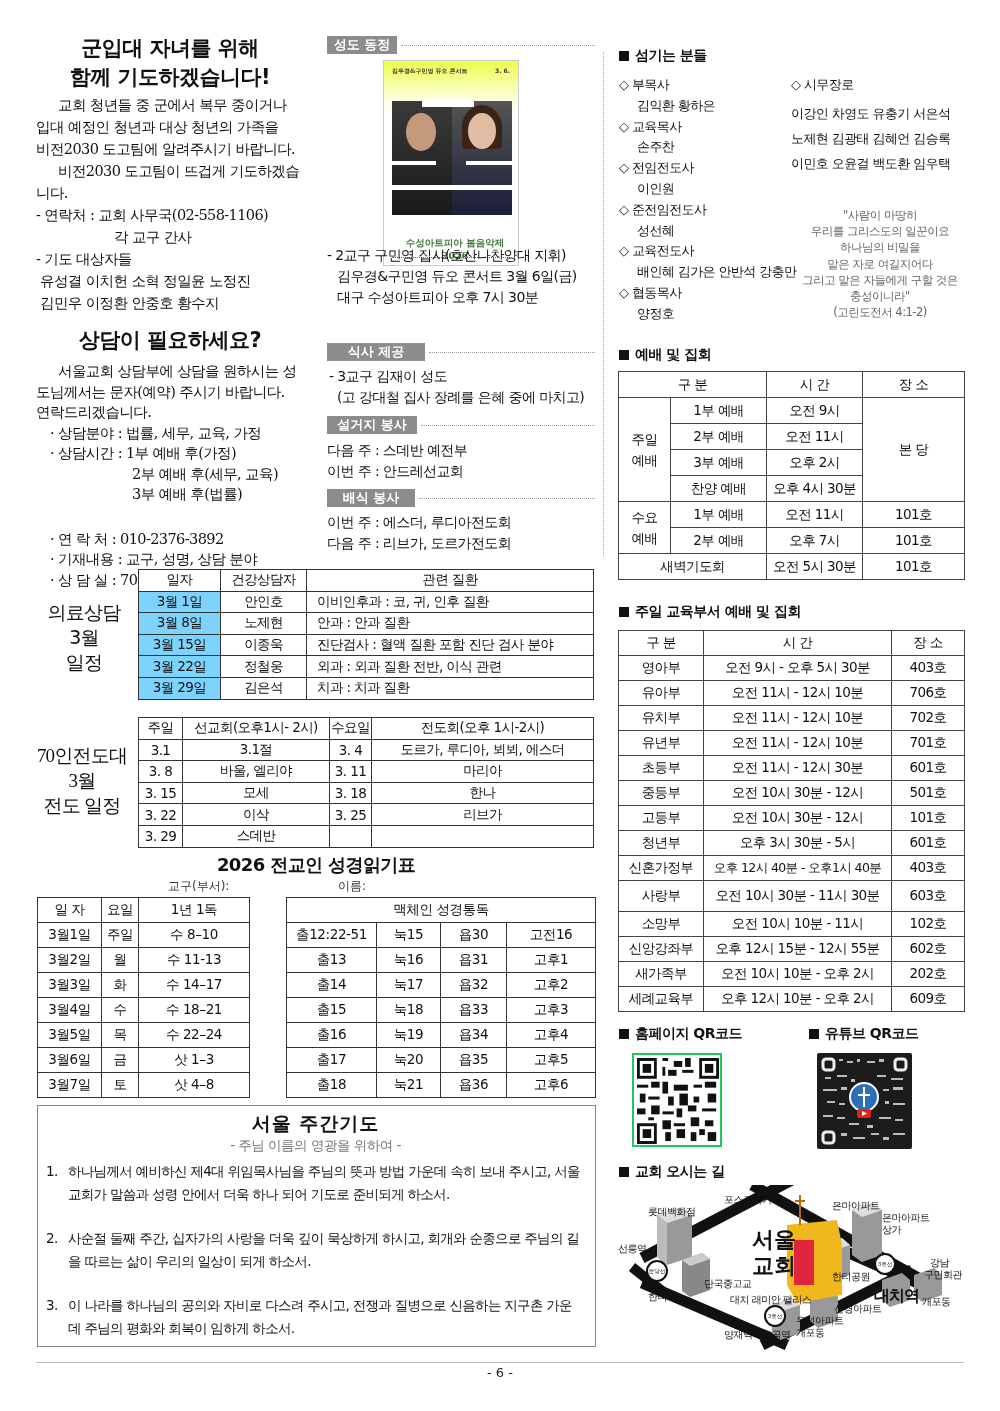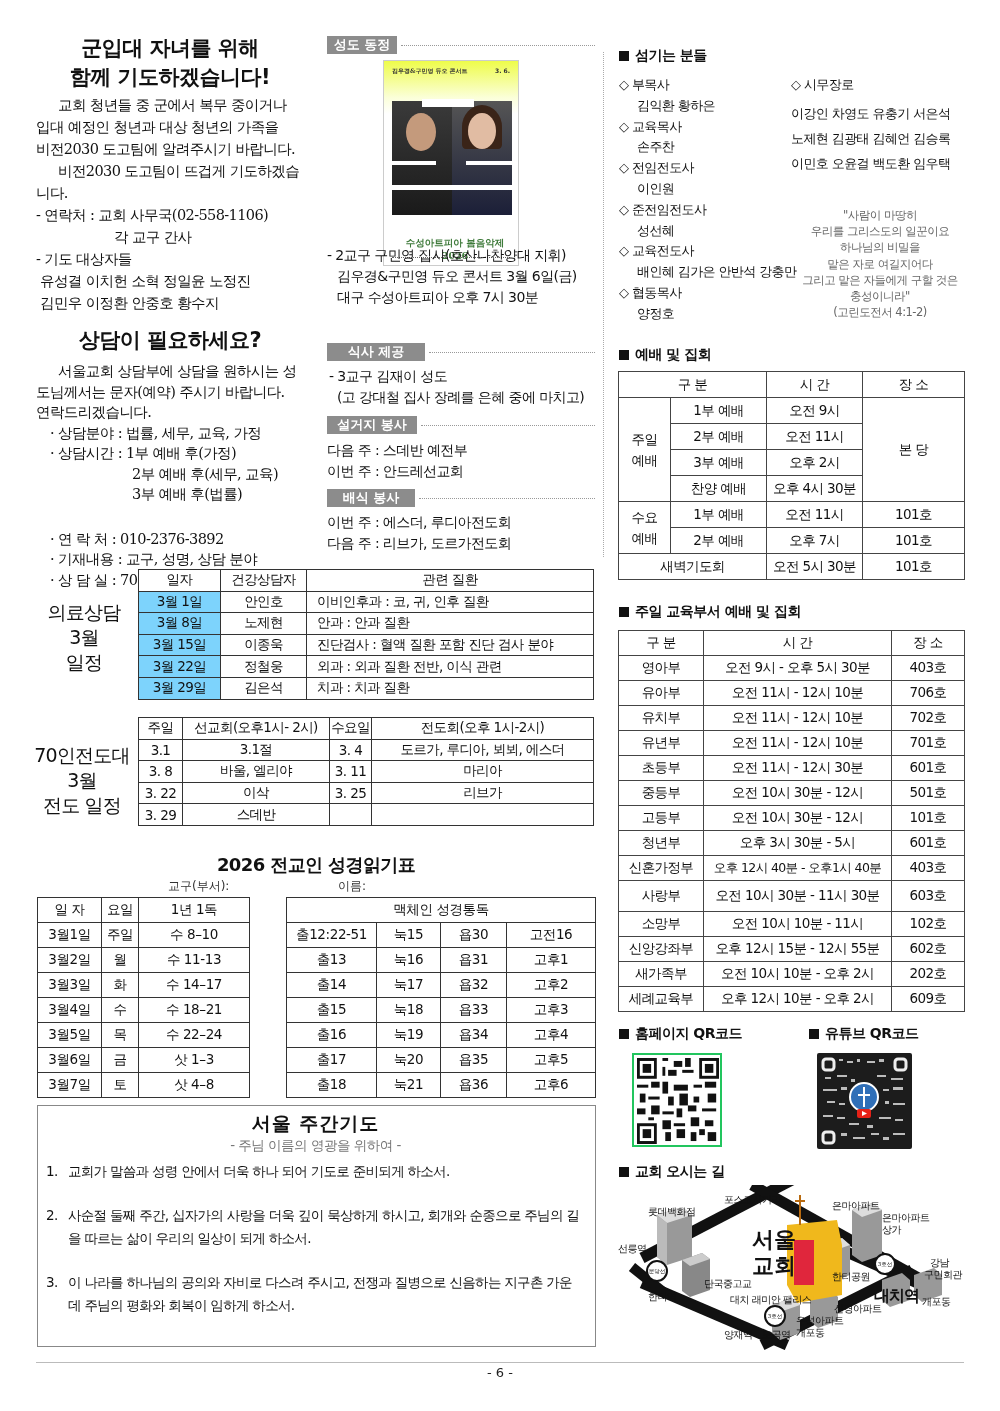"70인전도대" div.abs { font-family: none -> Liberation Serif, serif }
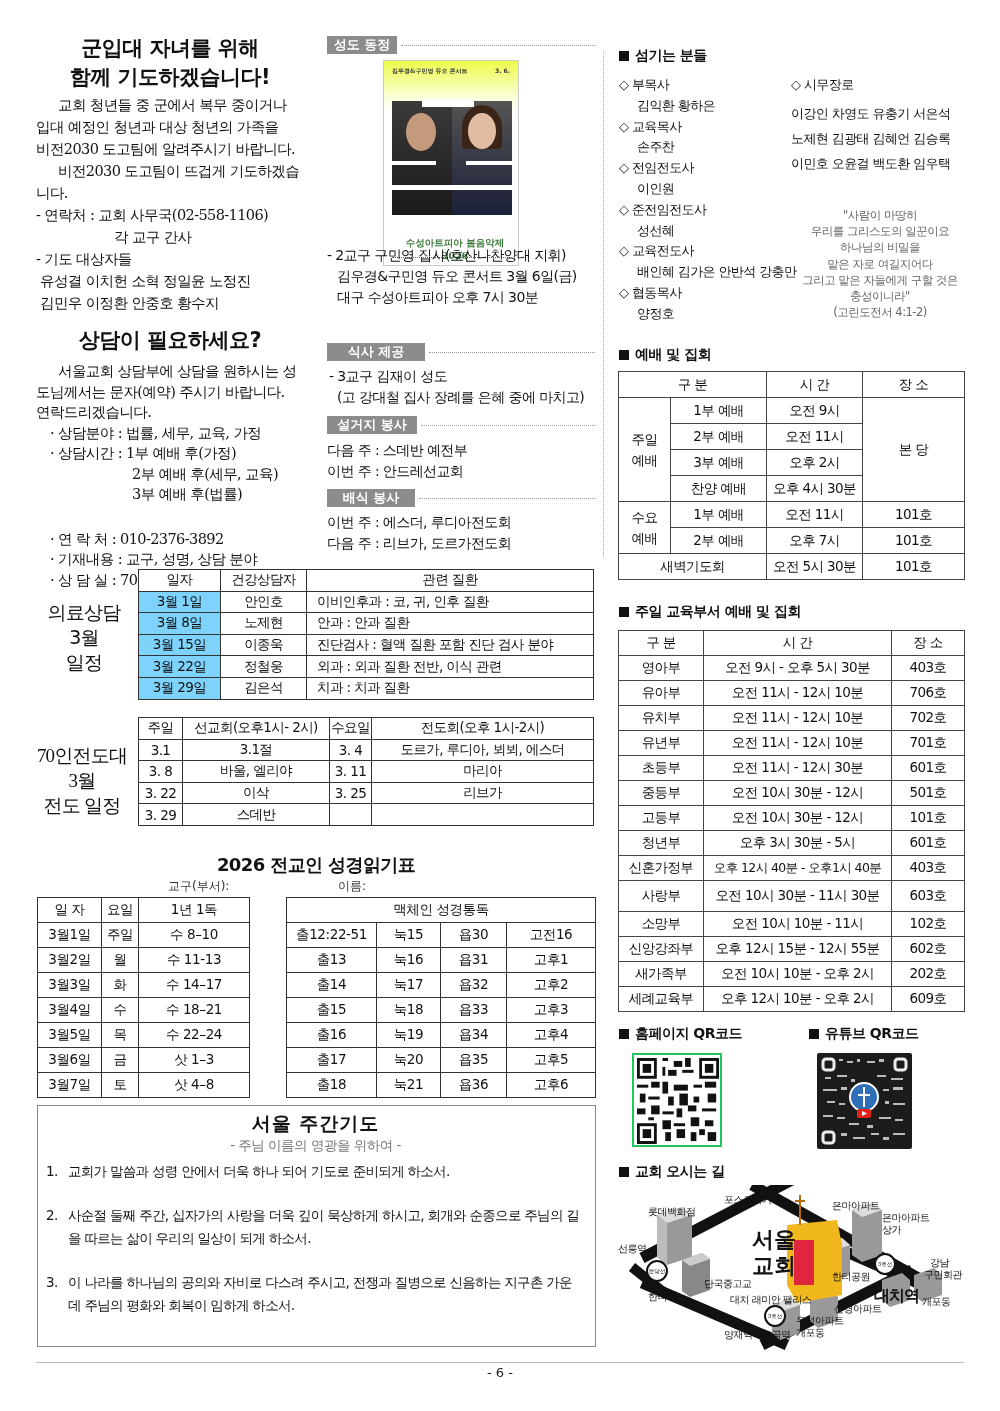"3. 15" tr { html: none -> <tr> <td>3. 15</td> <td>모세</td> <td>3. 18</td> <td>한나</td> </tr> }
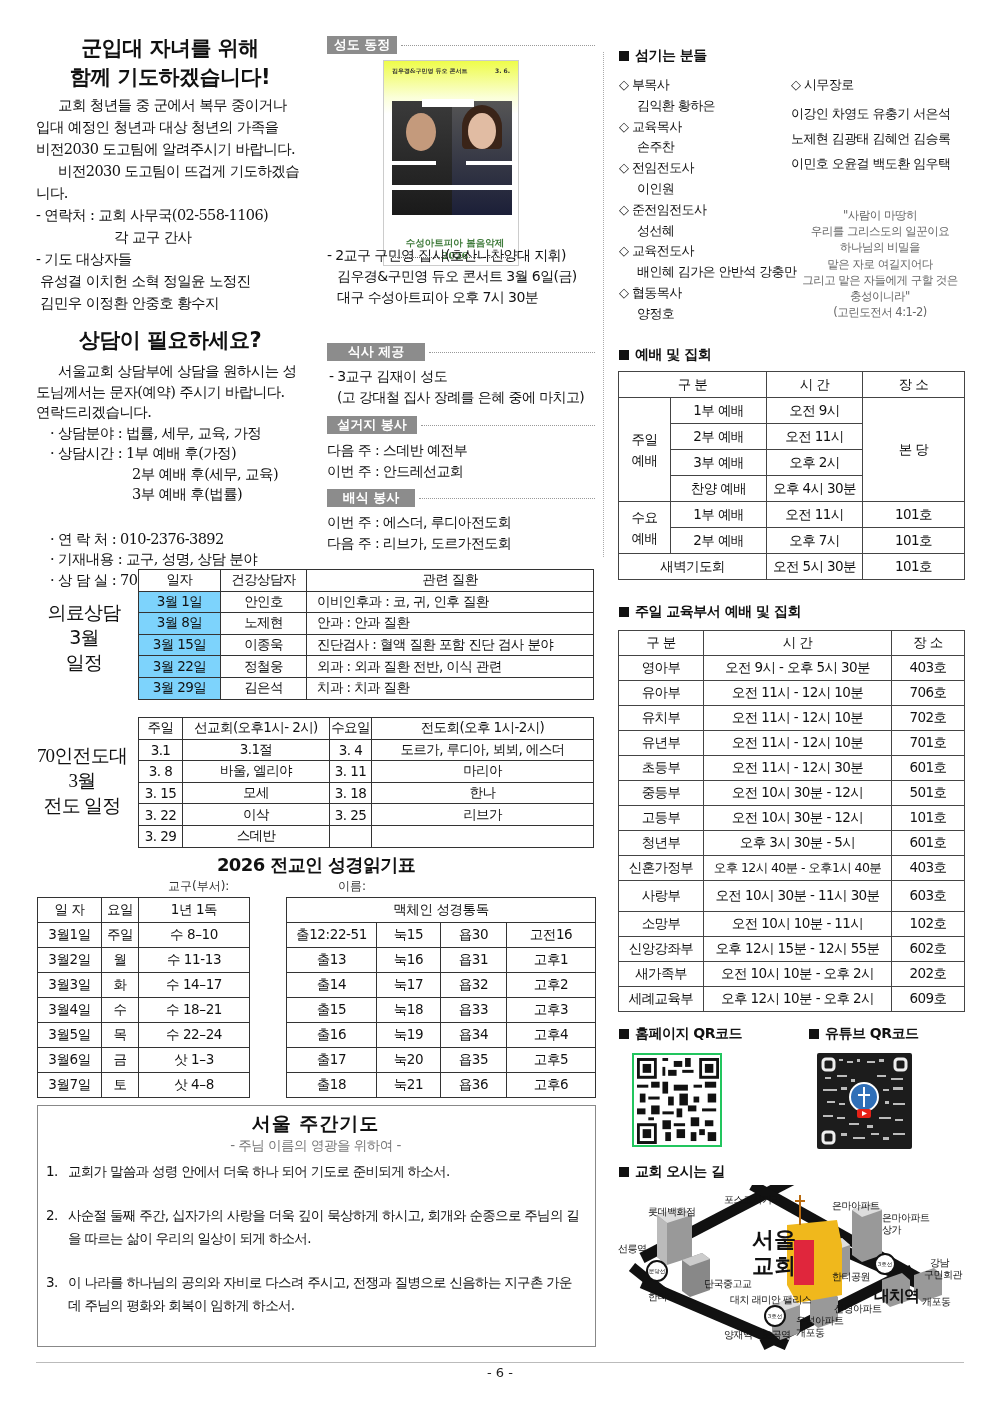"하나님께서 예비하신 제4대 위임목사님을 주님의" div.line { html: none -> <div>하나님께서 예비하신 제4대 위임목사님을 주님의 뜻과 방법 가운데 속히 보내 주시고, 서울</div> }
